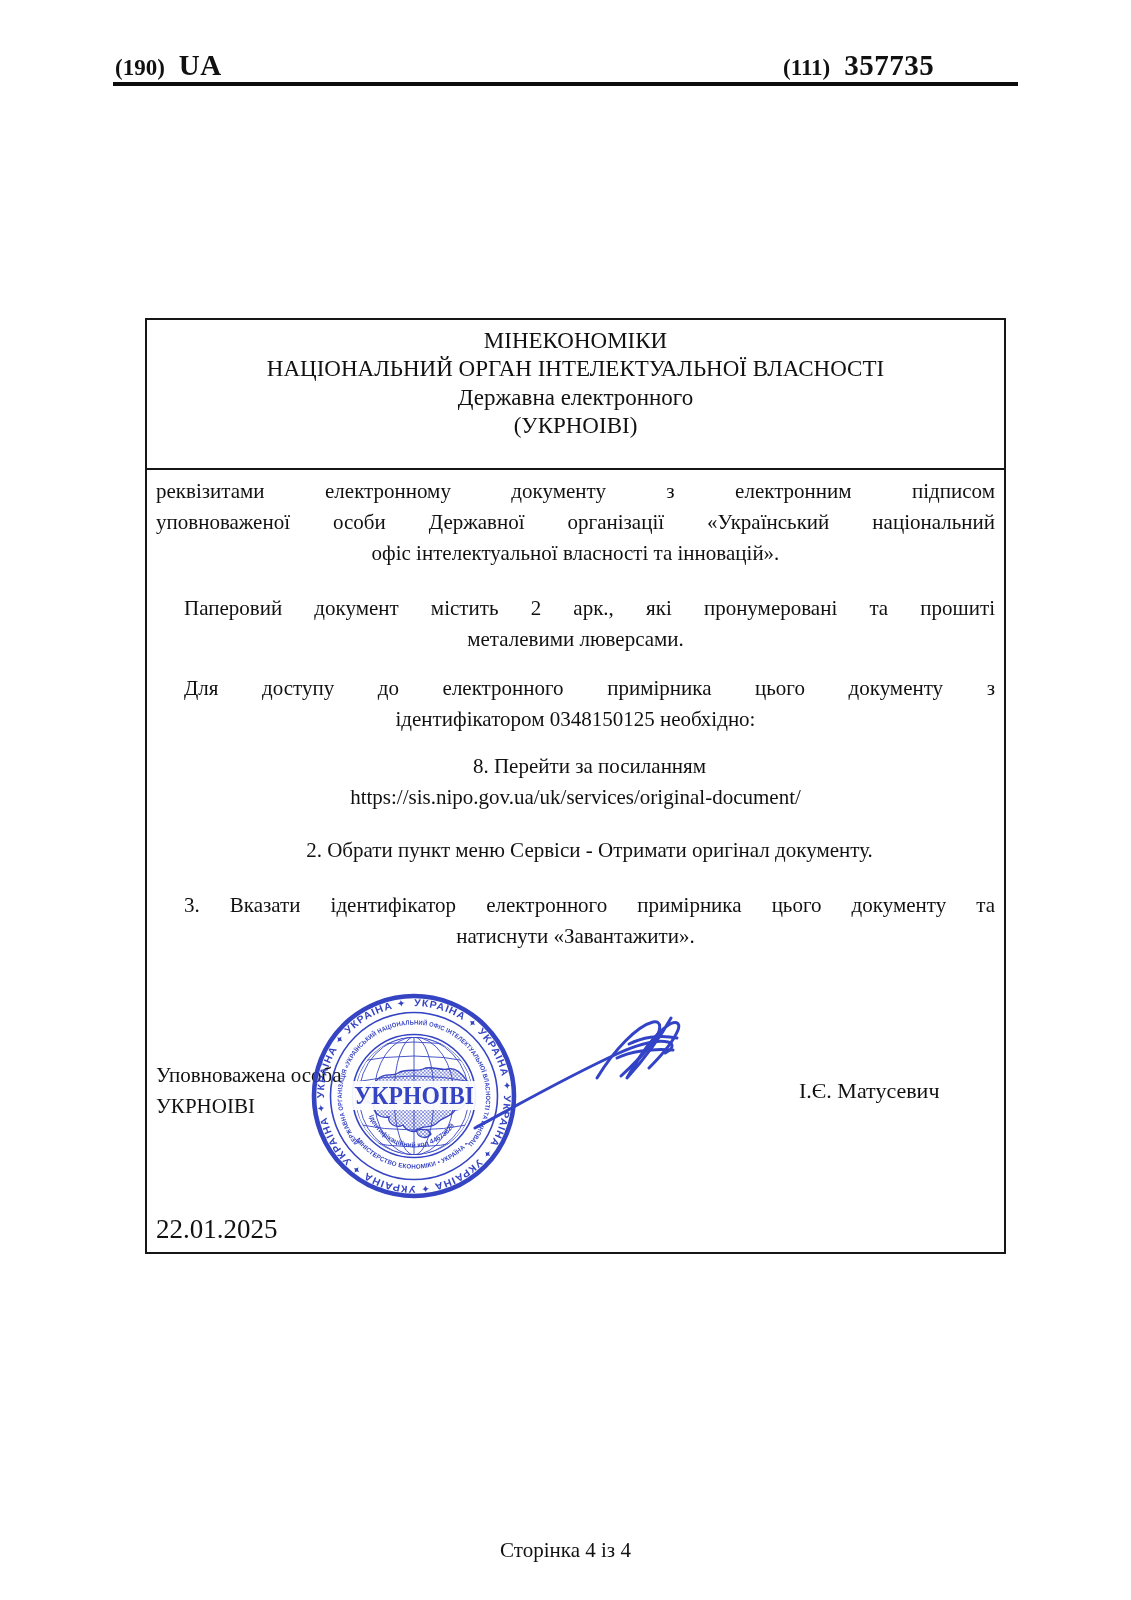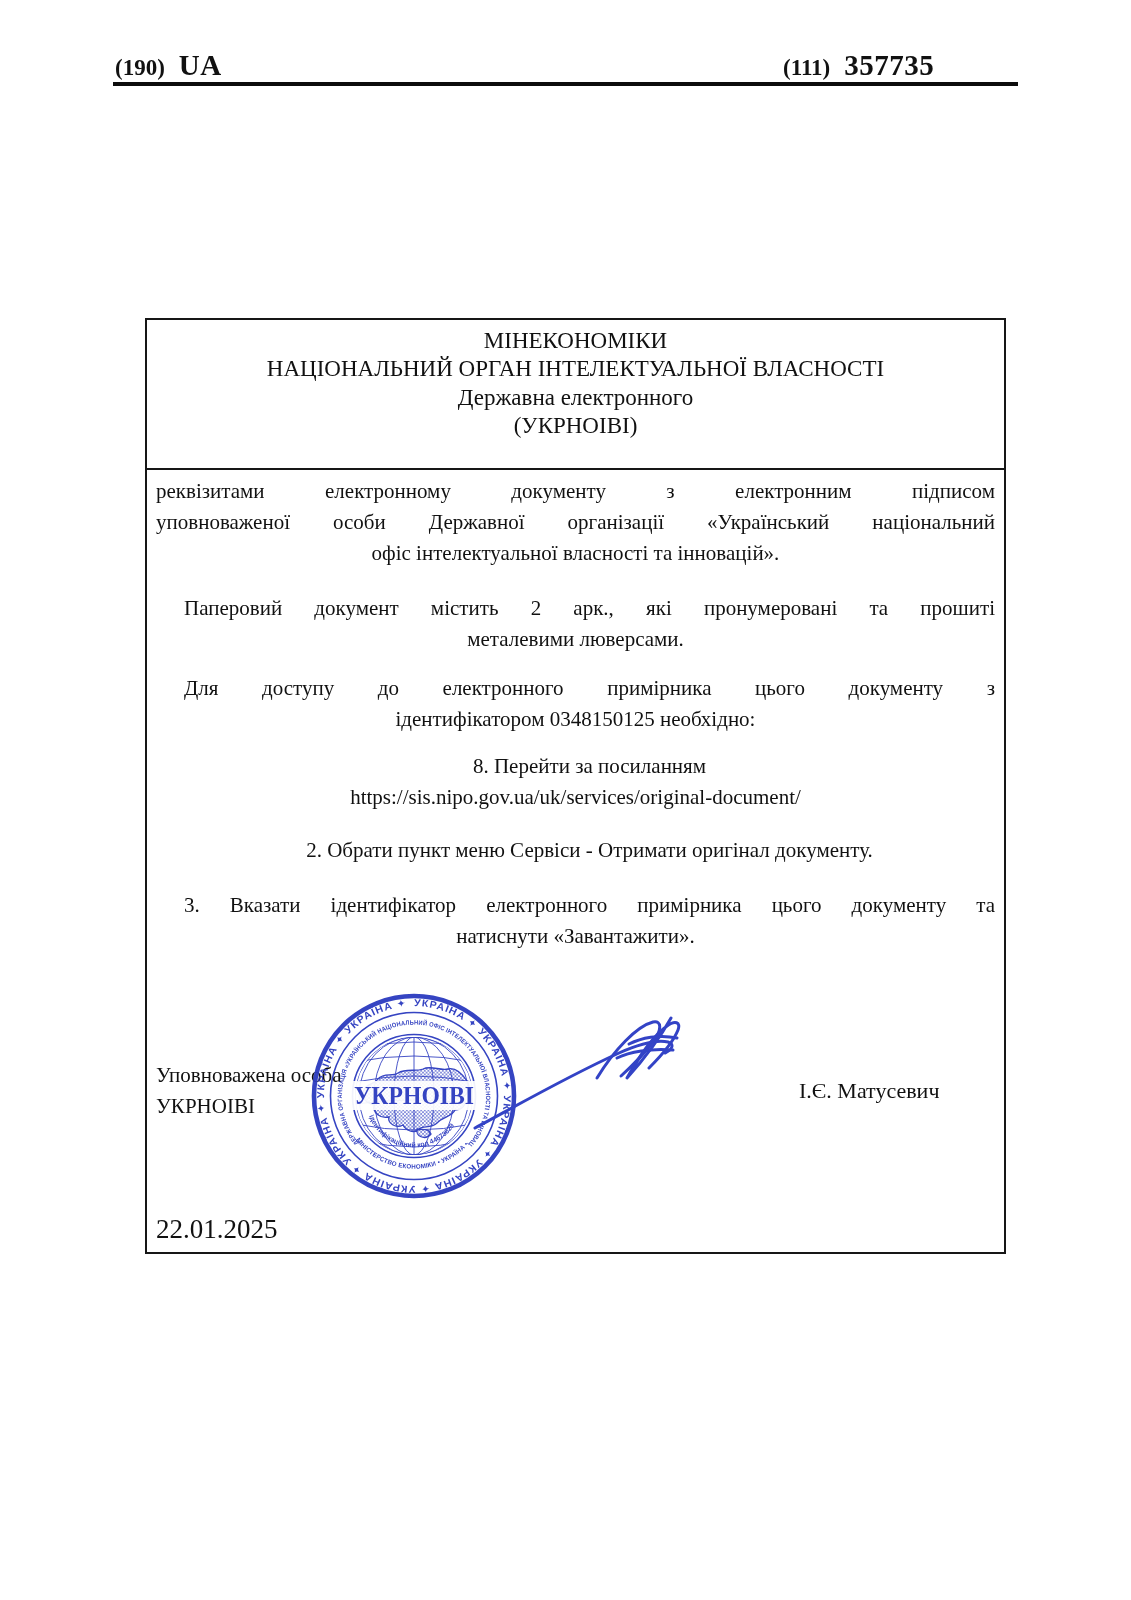"Сторінка 4 із 4" div.page-footer { html: none -> <div>Сторінка 4 із 4</div> }
